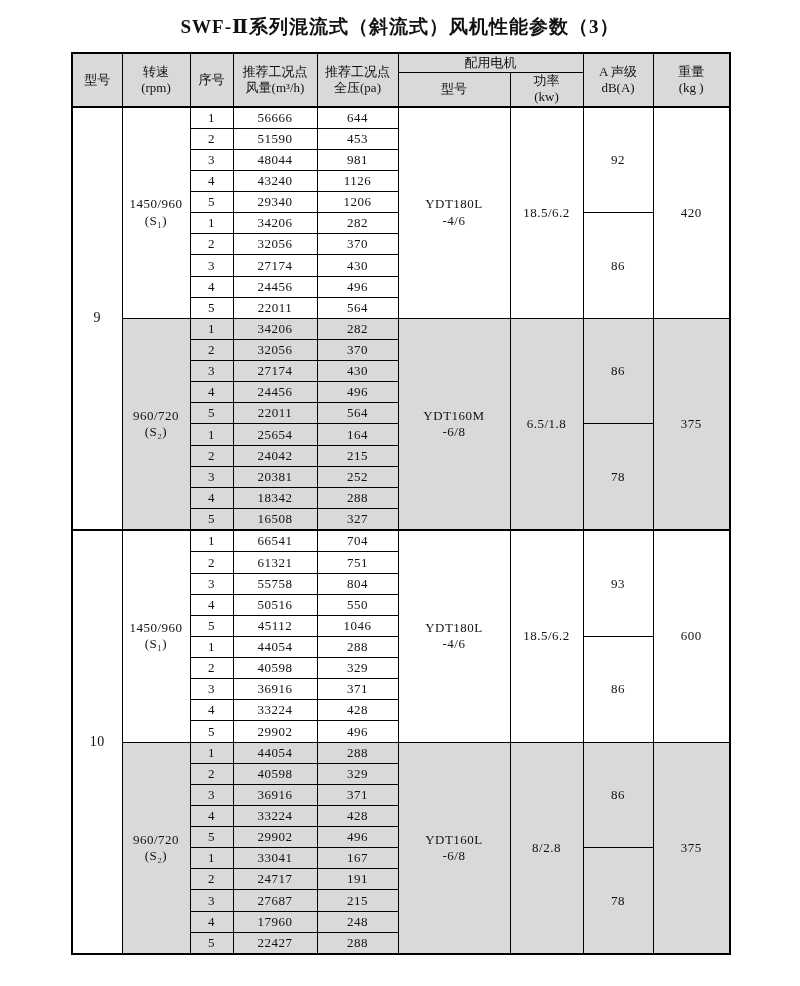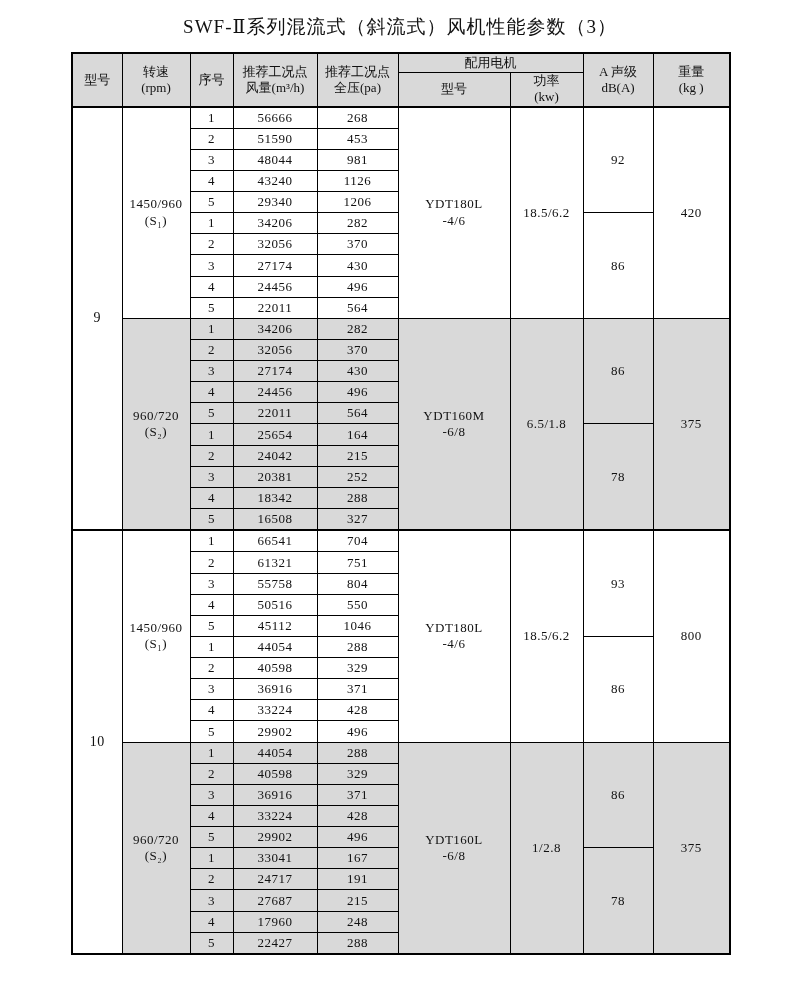"SWF-Ⅱ系列混流式（斜流式）风机性能参数（3）" .page-title { font-weight: normal -> bold }
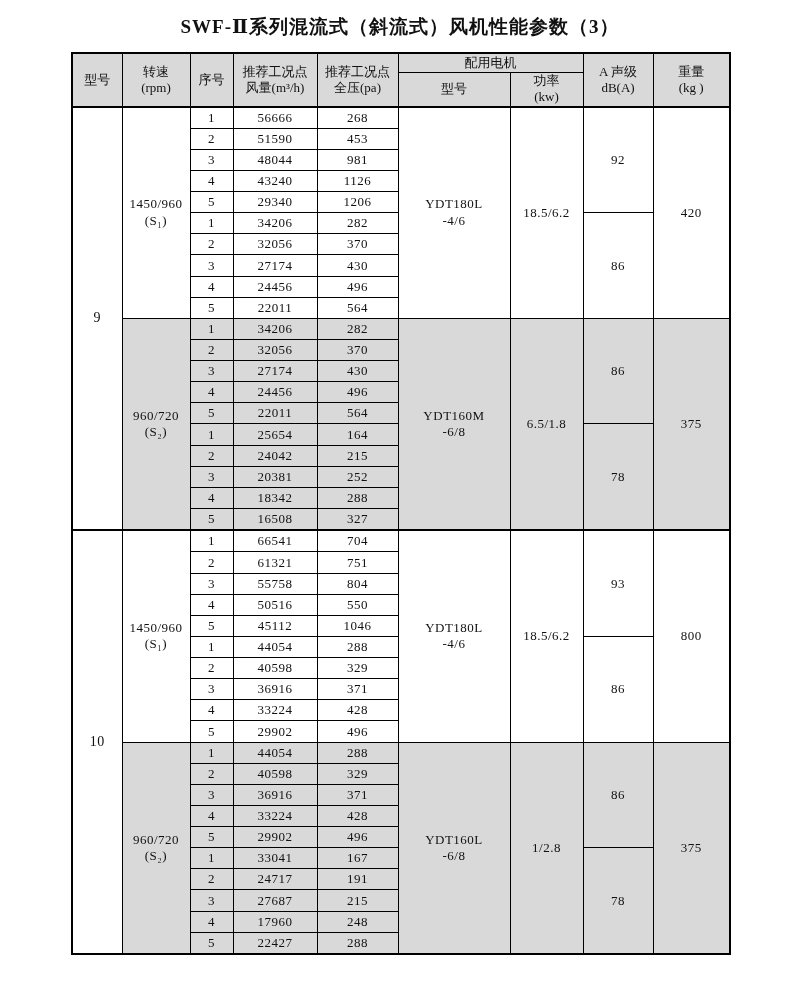"268" td { text: 268 -> 644 }
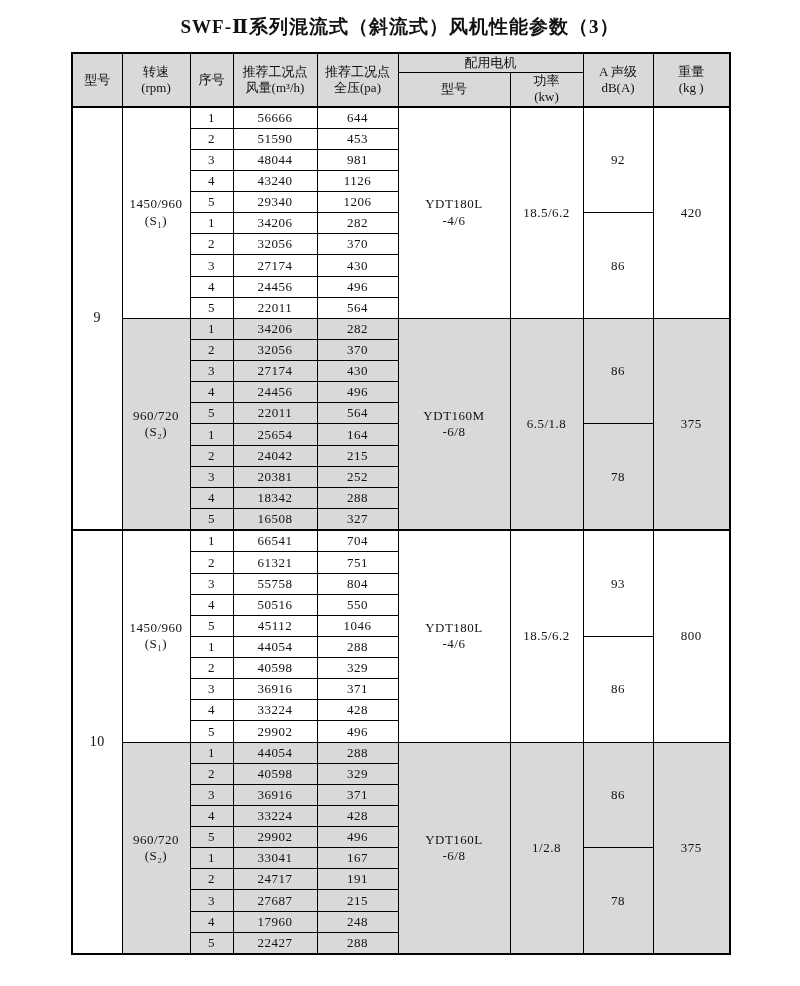"800" td { text: 800 -> 600 }
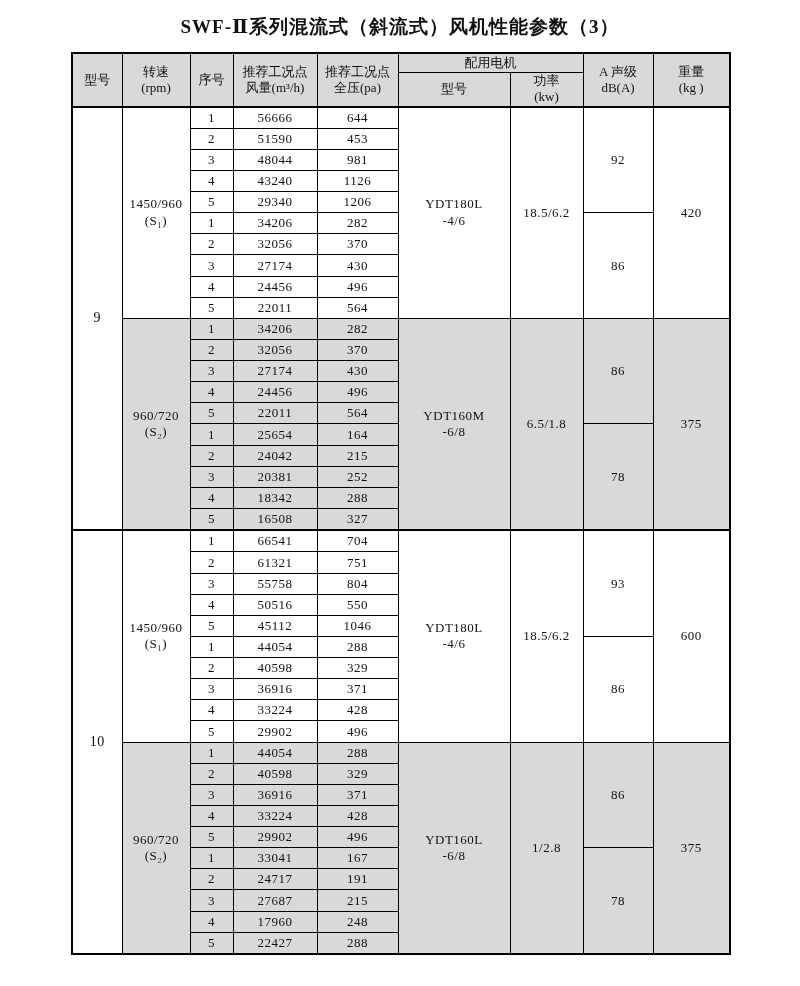"1/2.8" td { text: 1/2.8 -> 8/2.8 }
